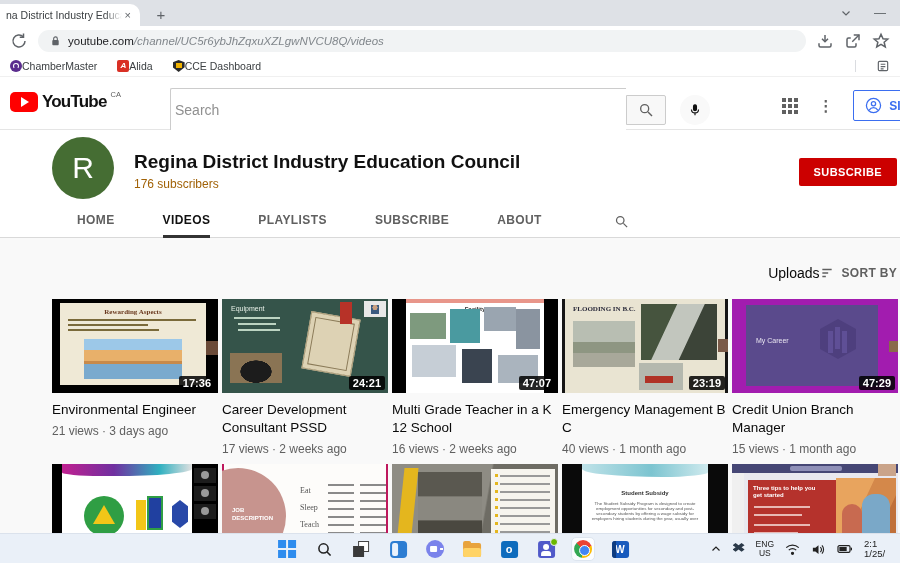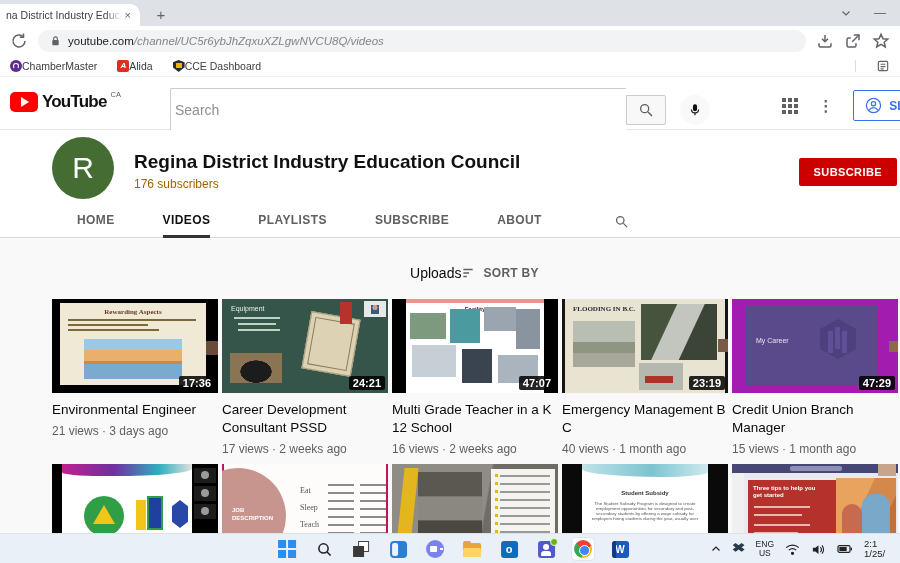"Uploads" .uploads-row { justify-content: center -> flex-end }
